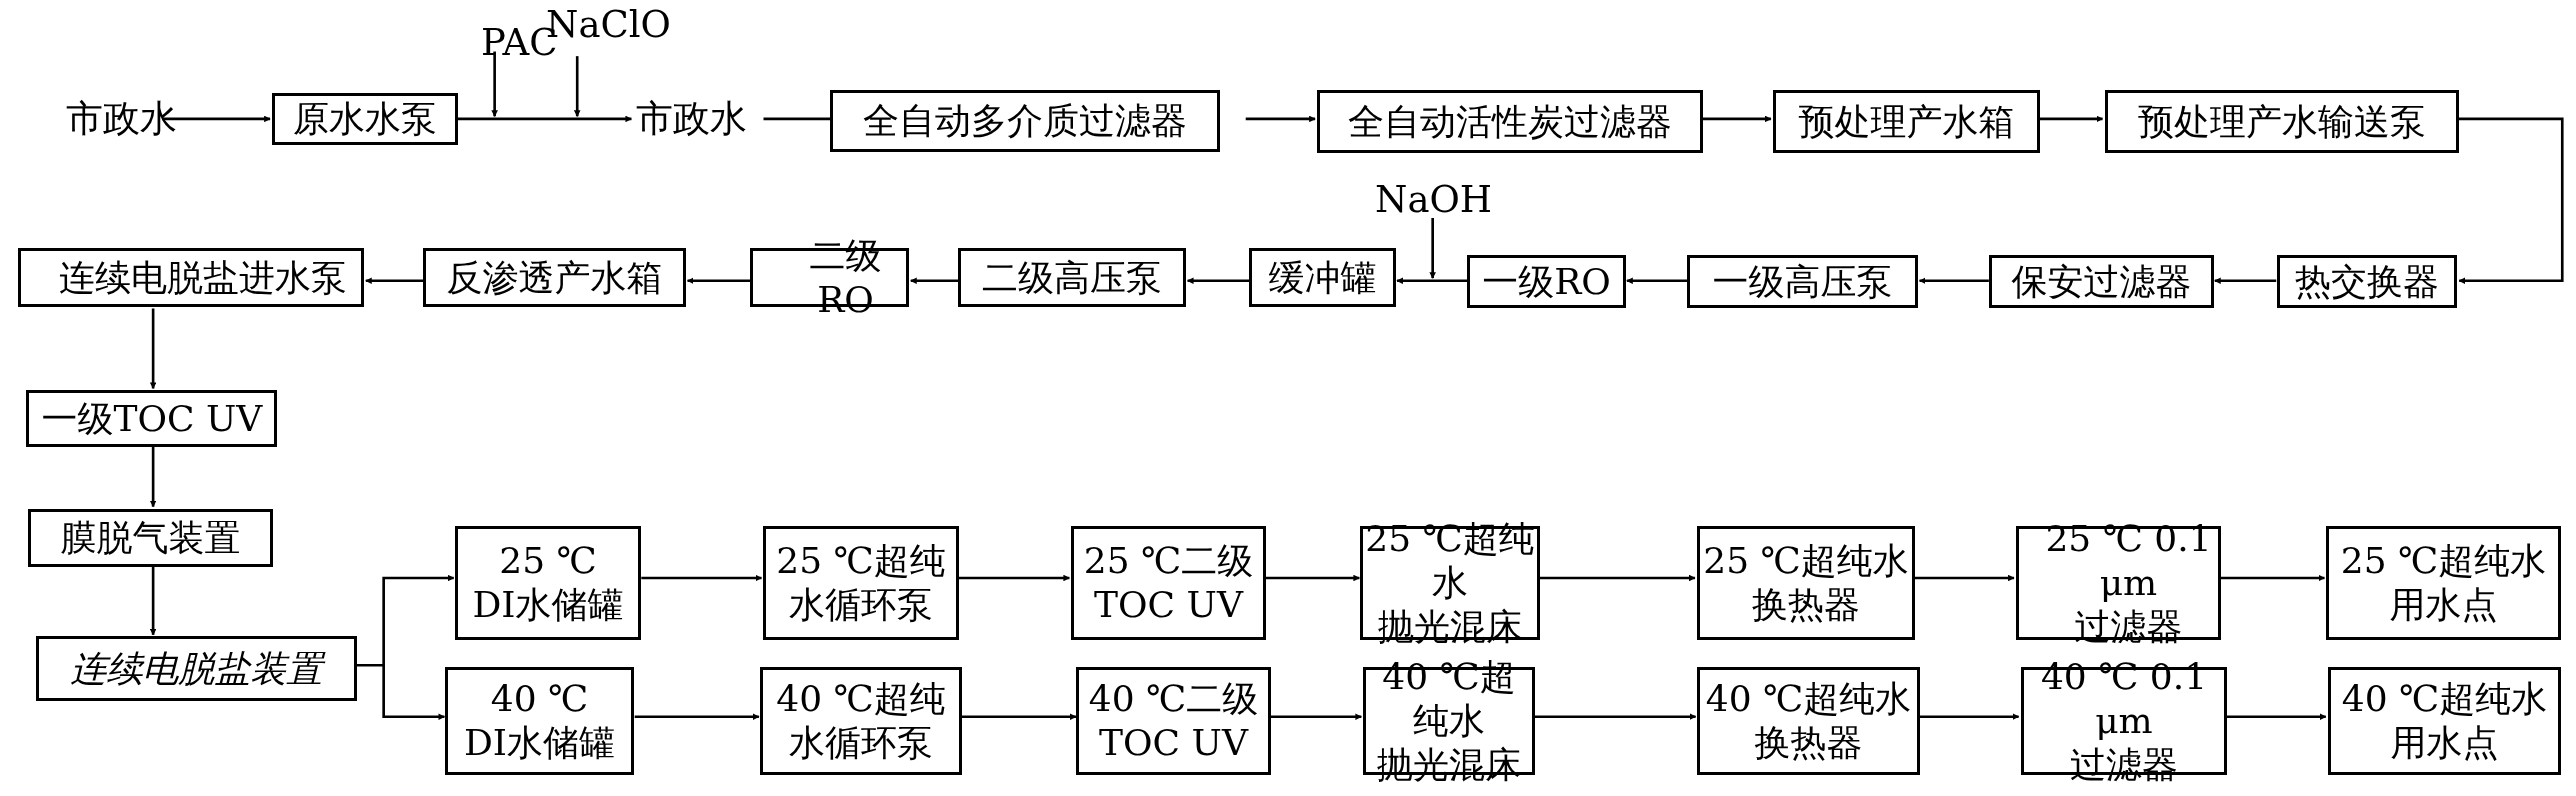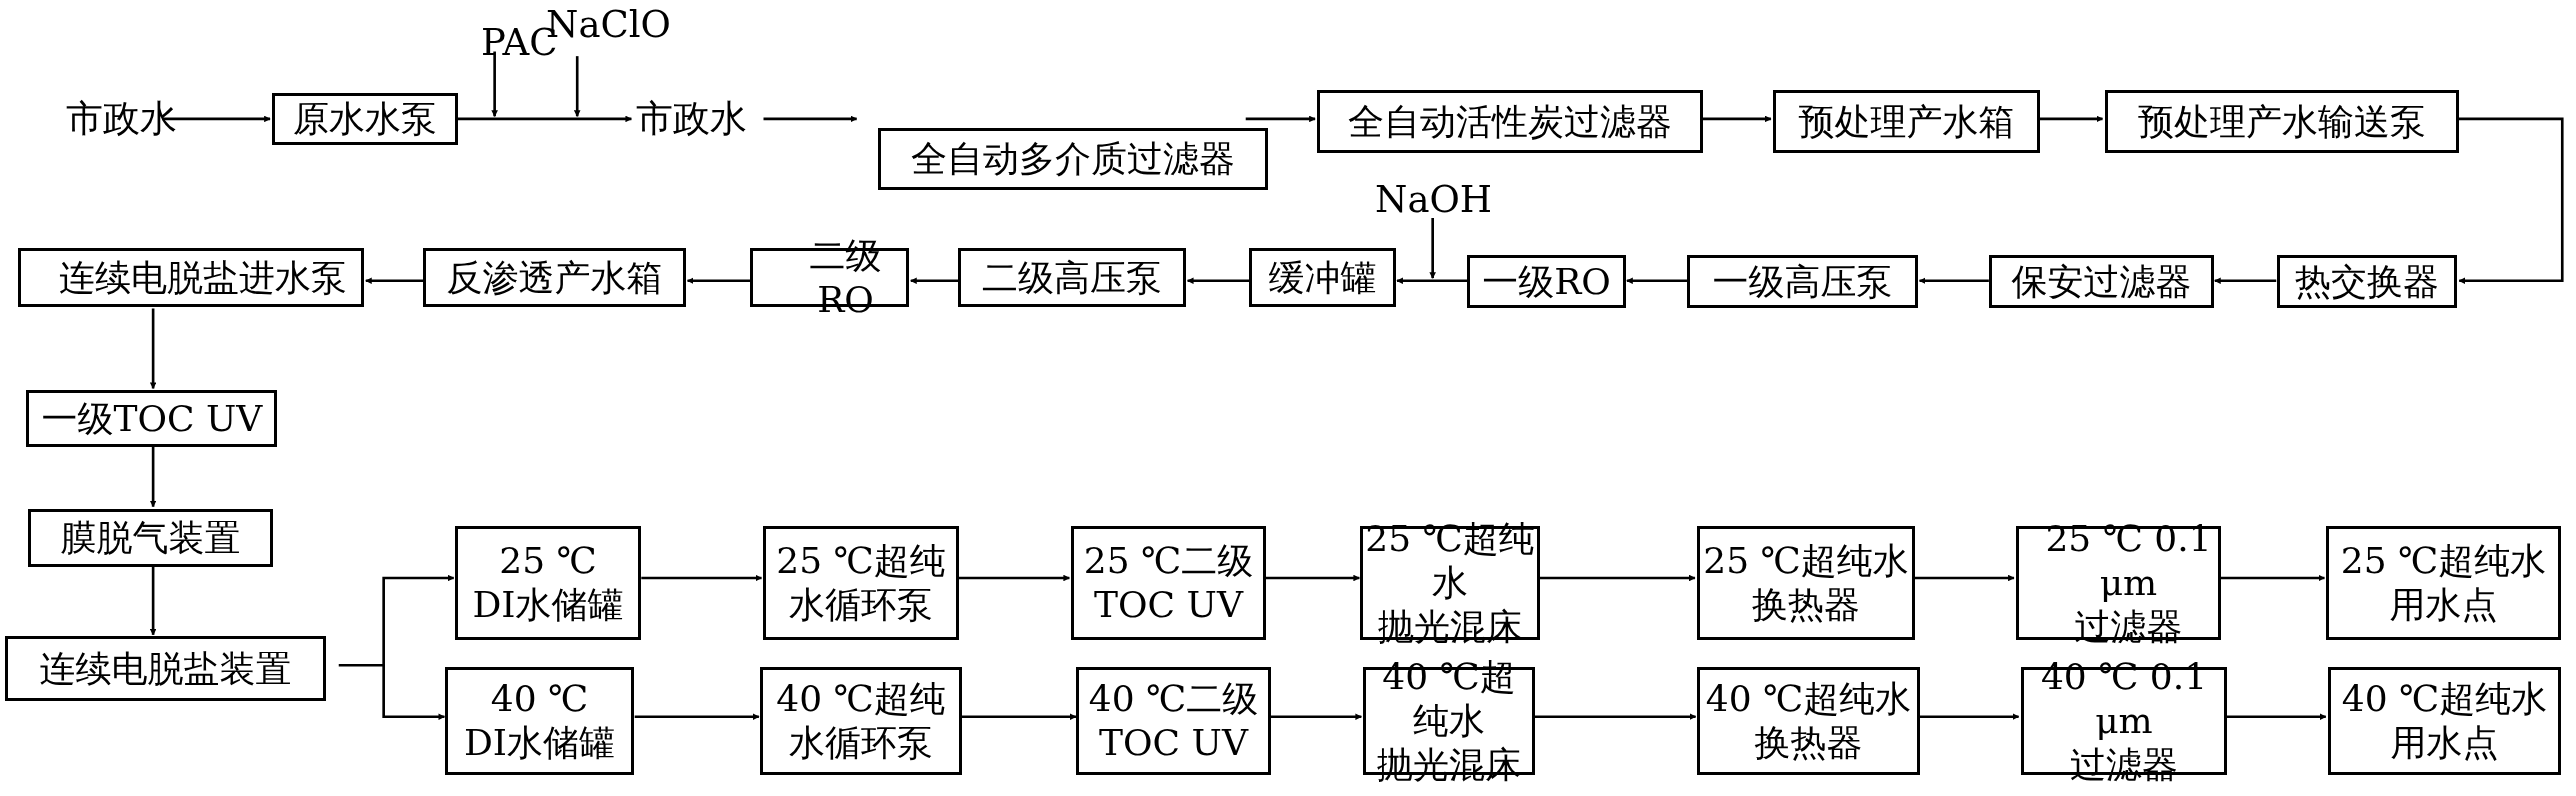"全自动多介质过滤器" div.box { left: 878px -> 830px; margin-top: 38px -> none }
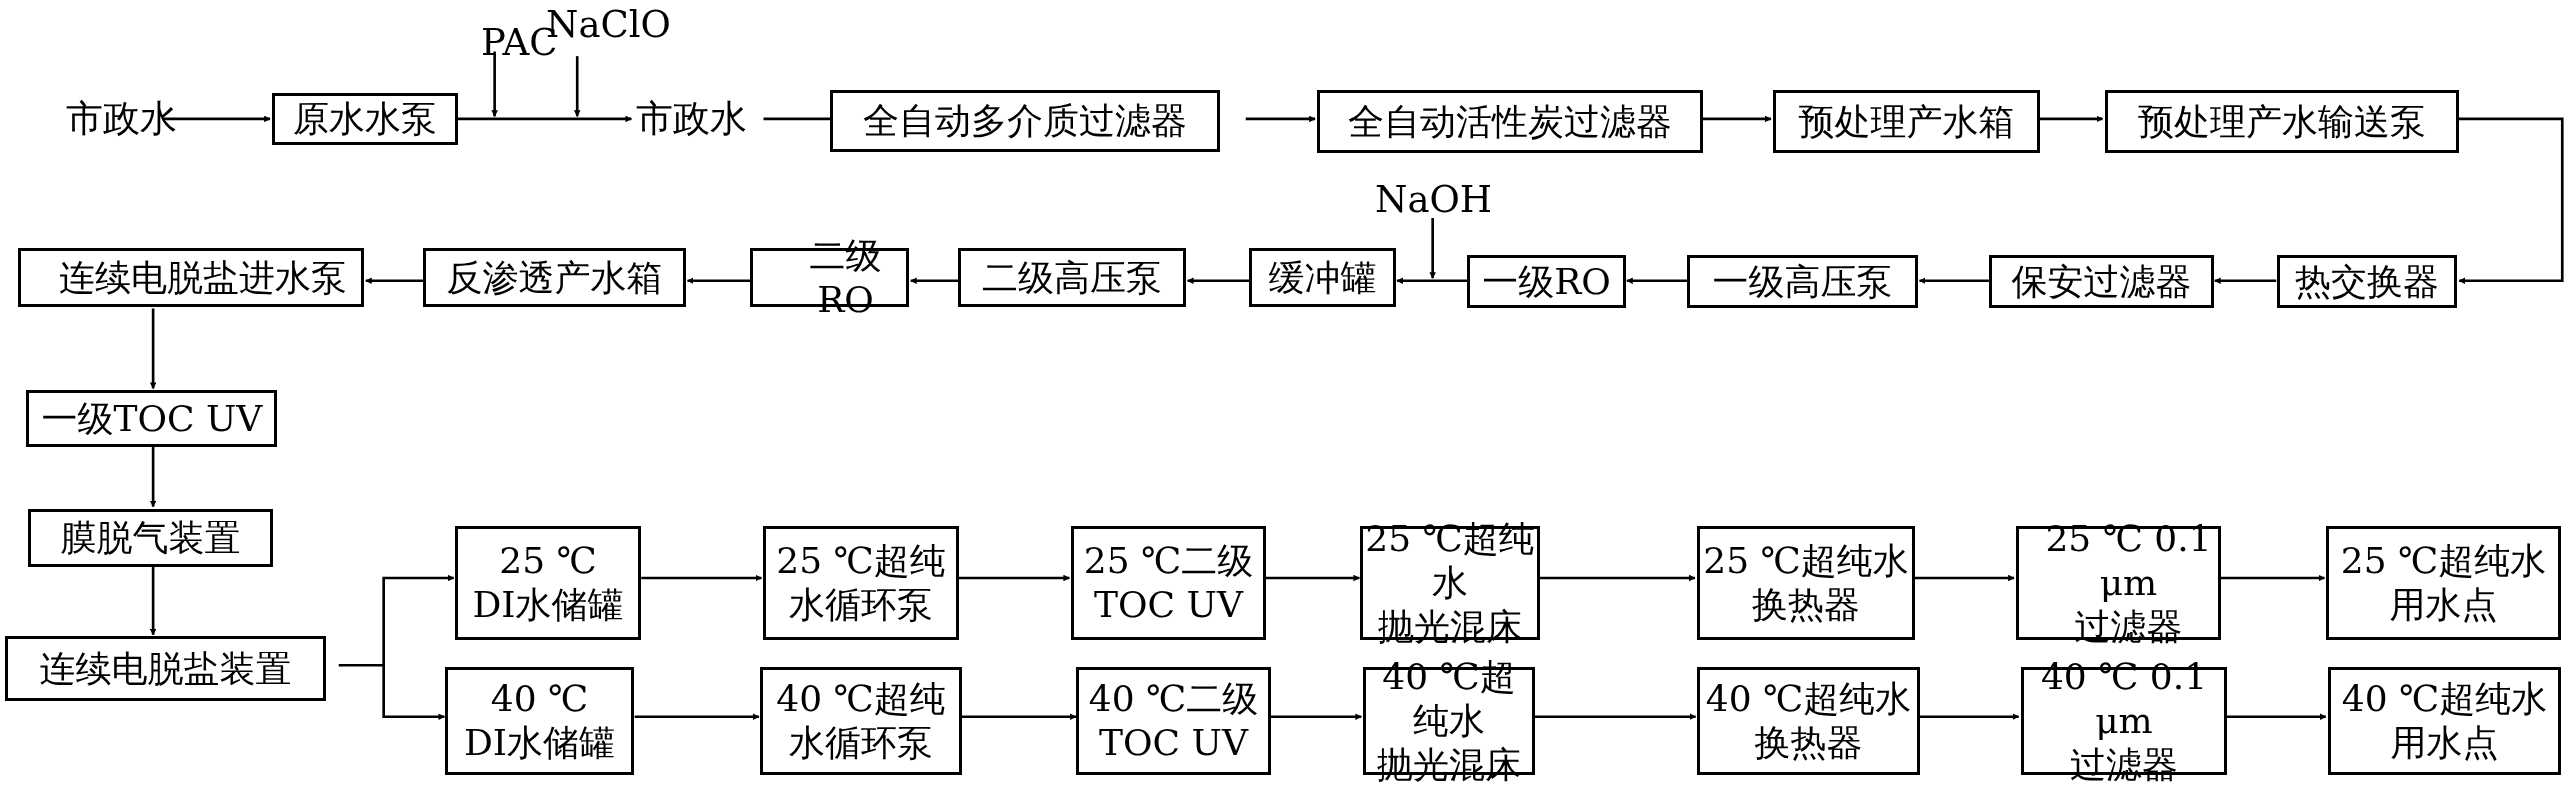"连续电脱盐装置" div.box { font-style: none -> italic; left: 5px -> 36px }
